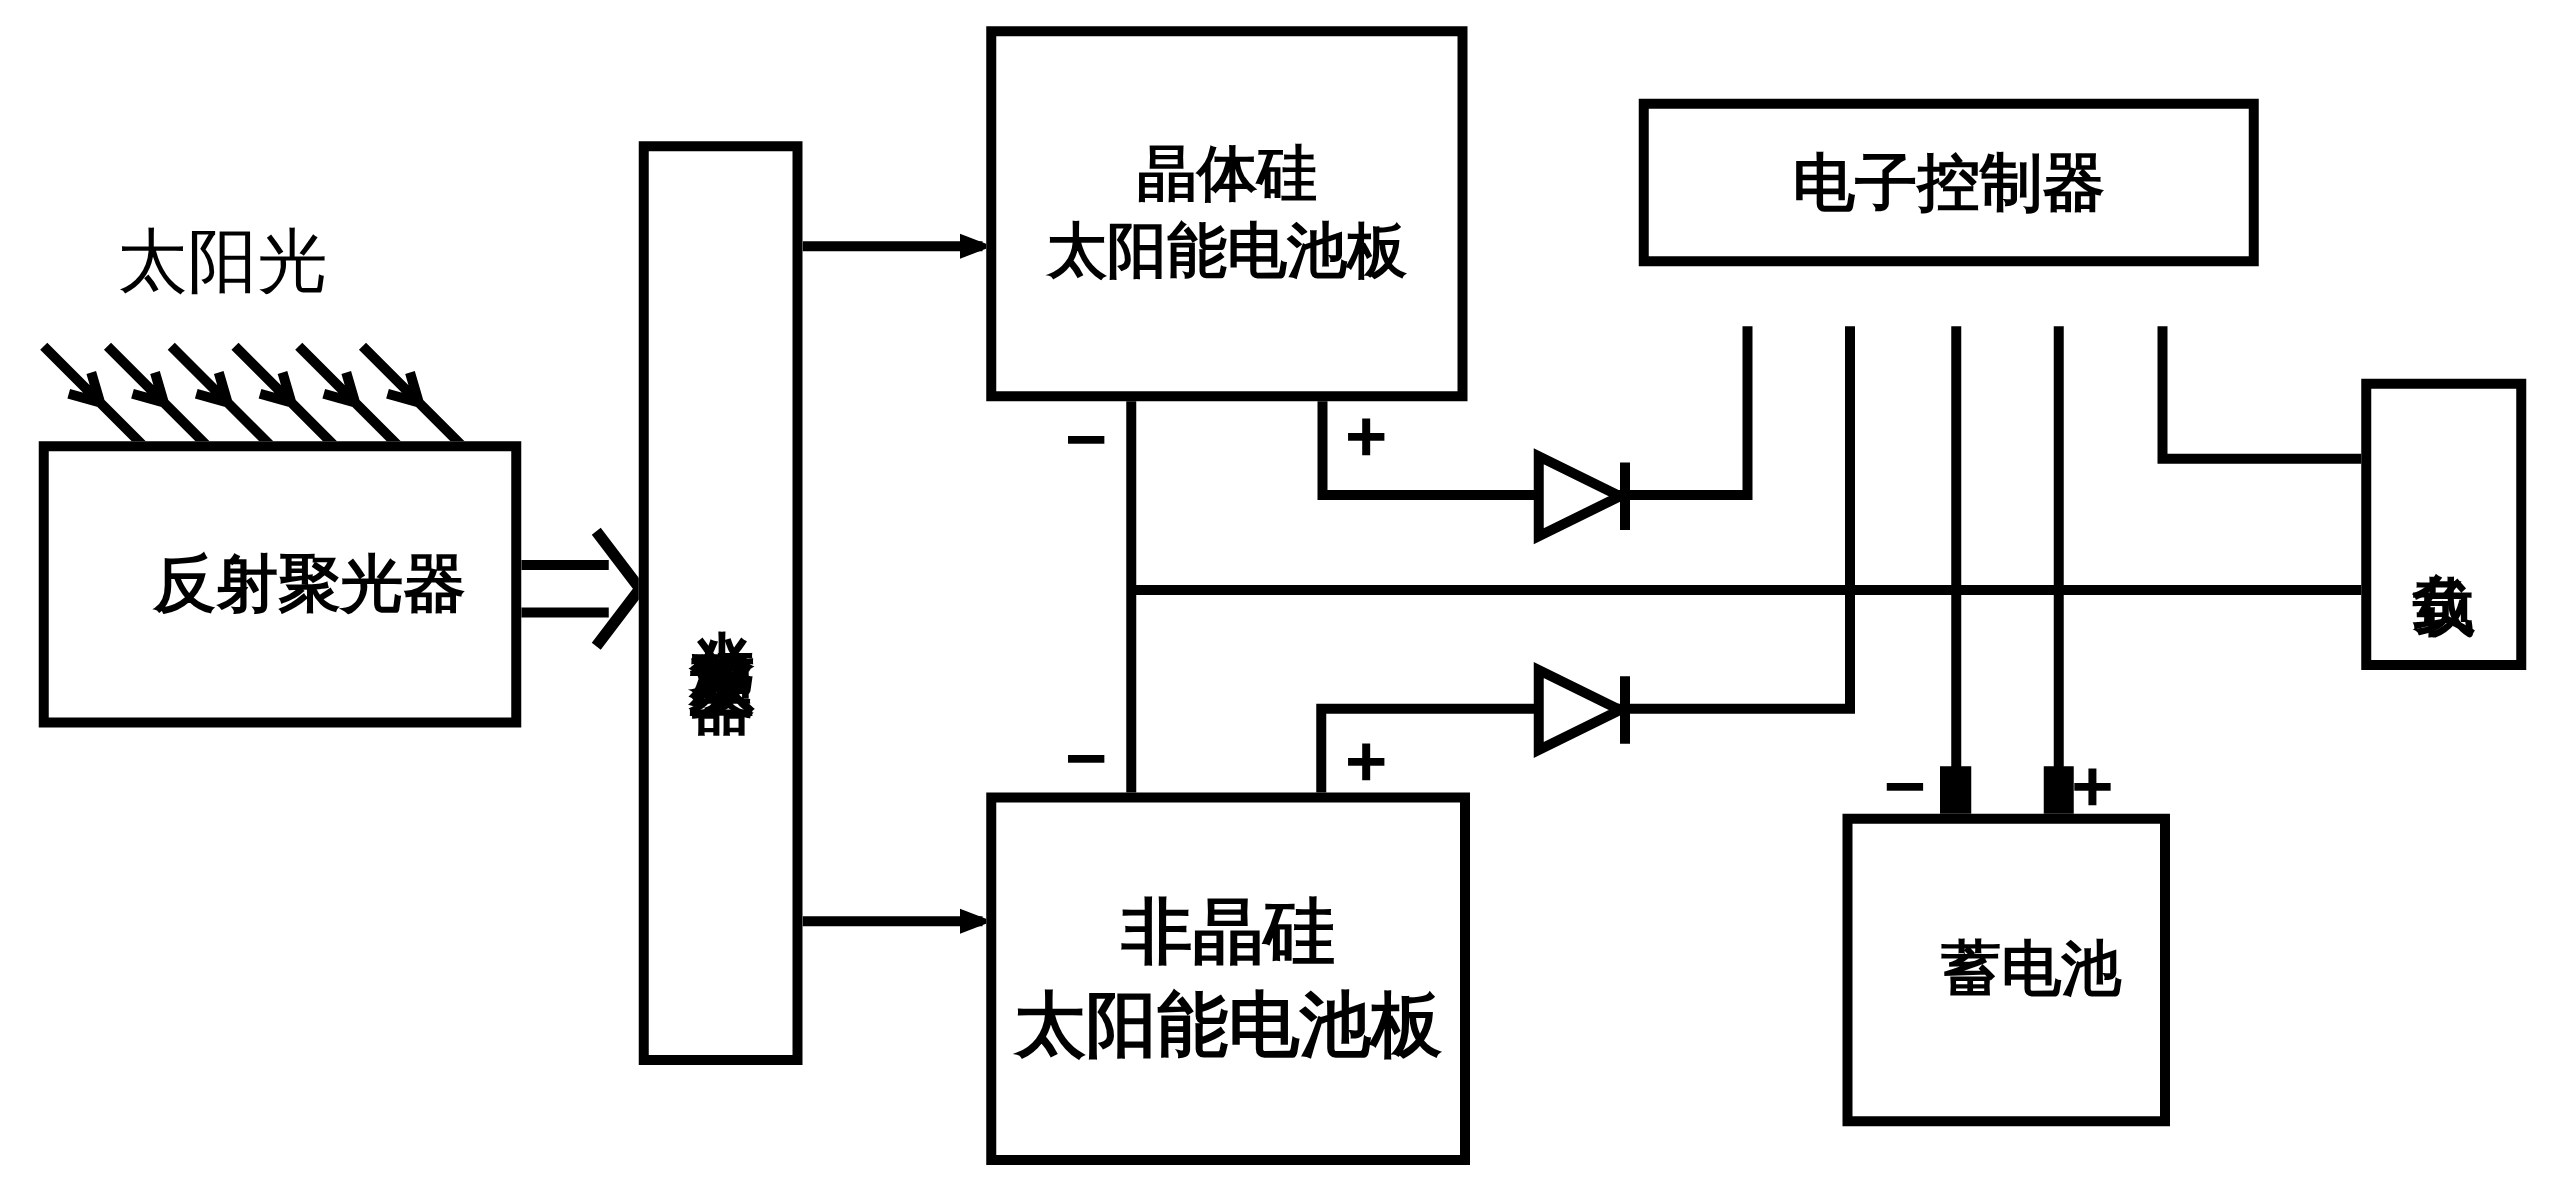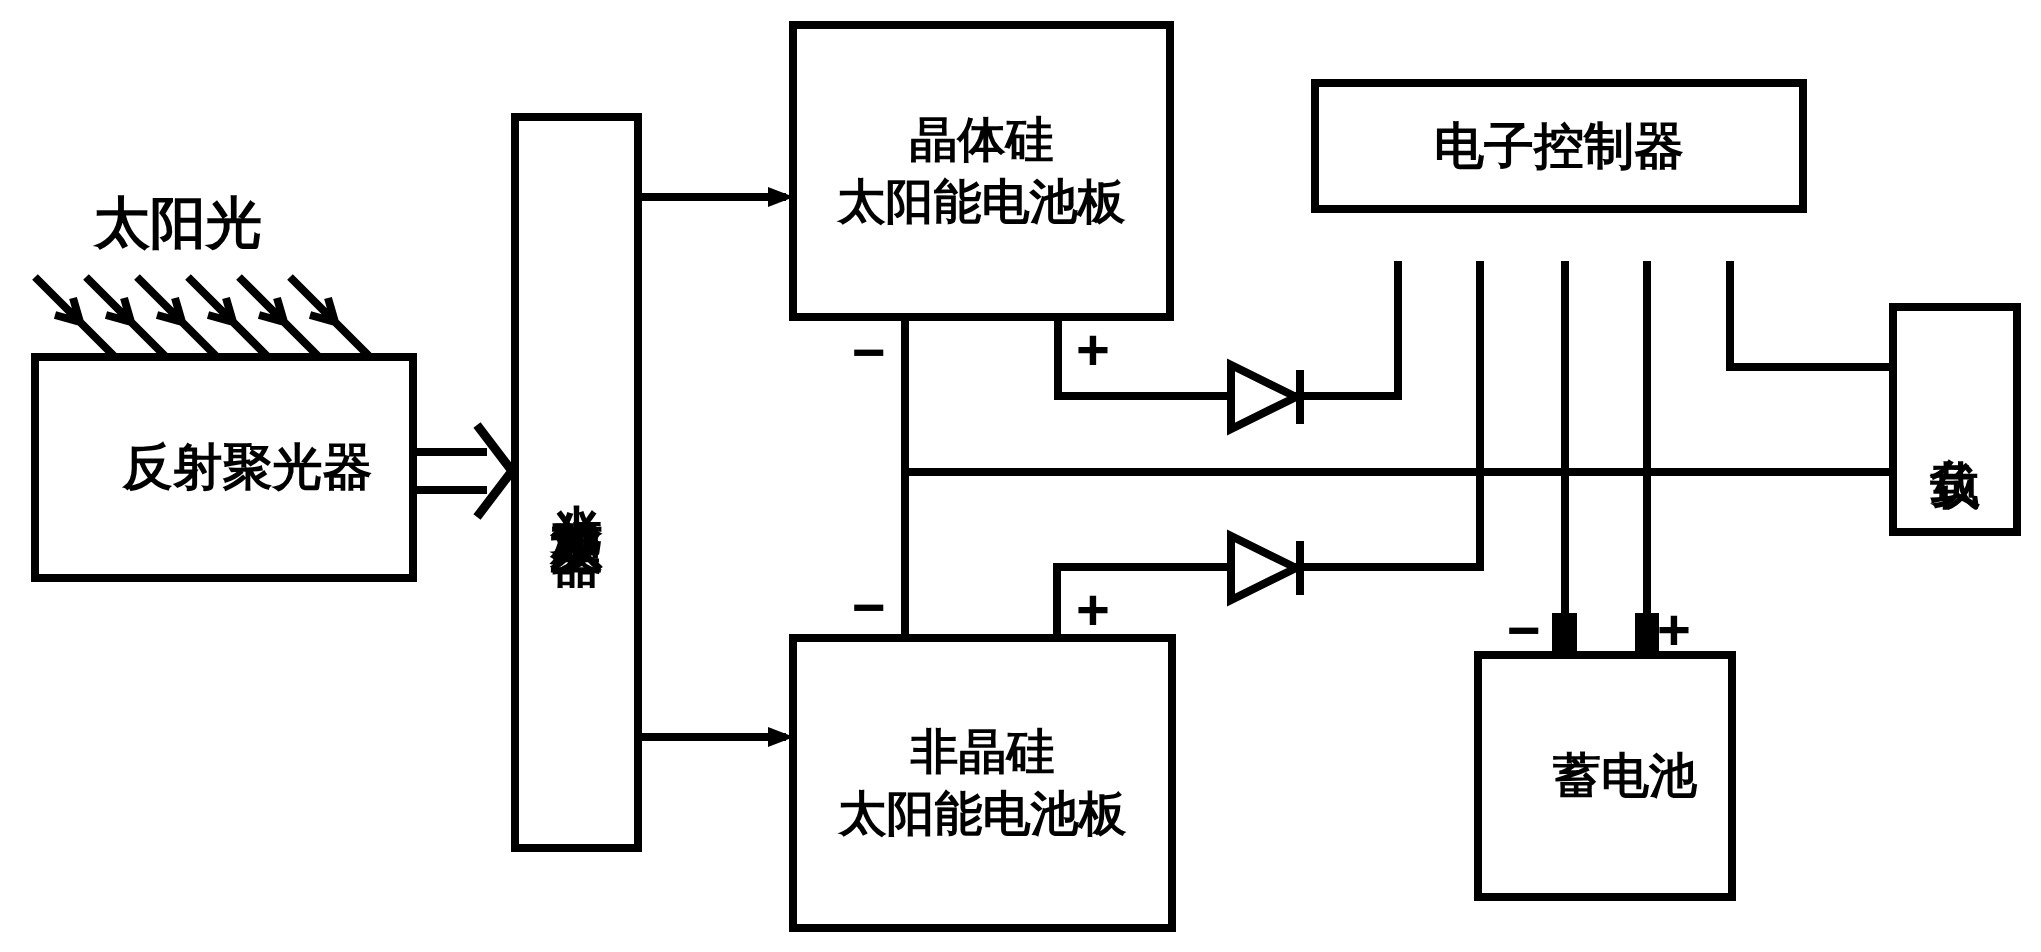"太阳光" .free-label { font-weight: bold -> normal; margin-top: 14px -> none }
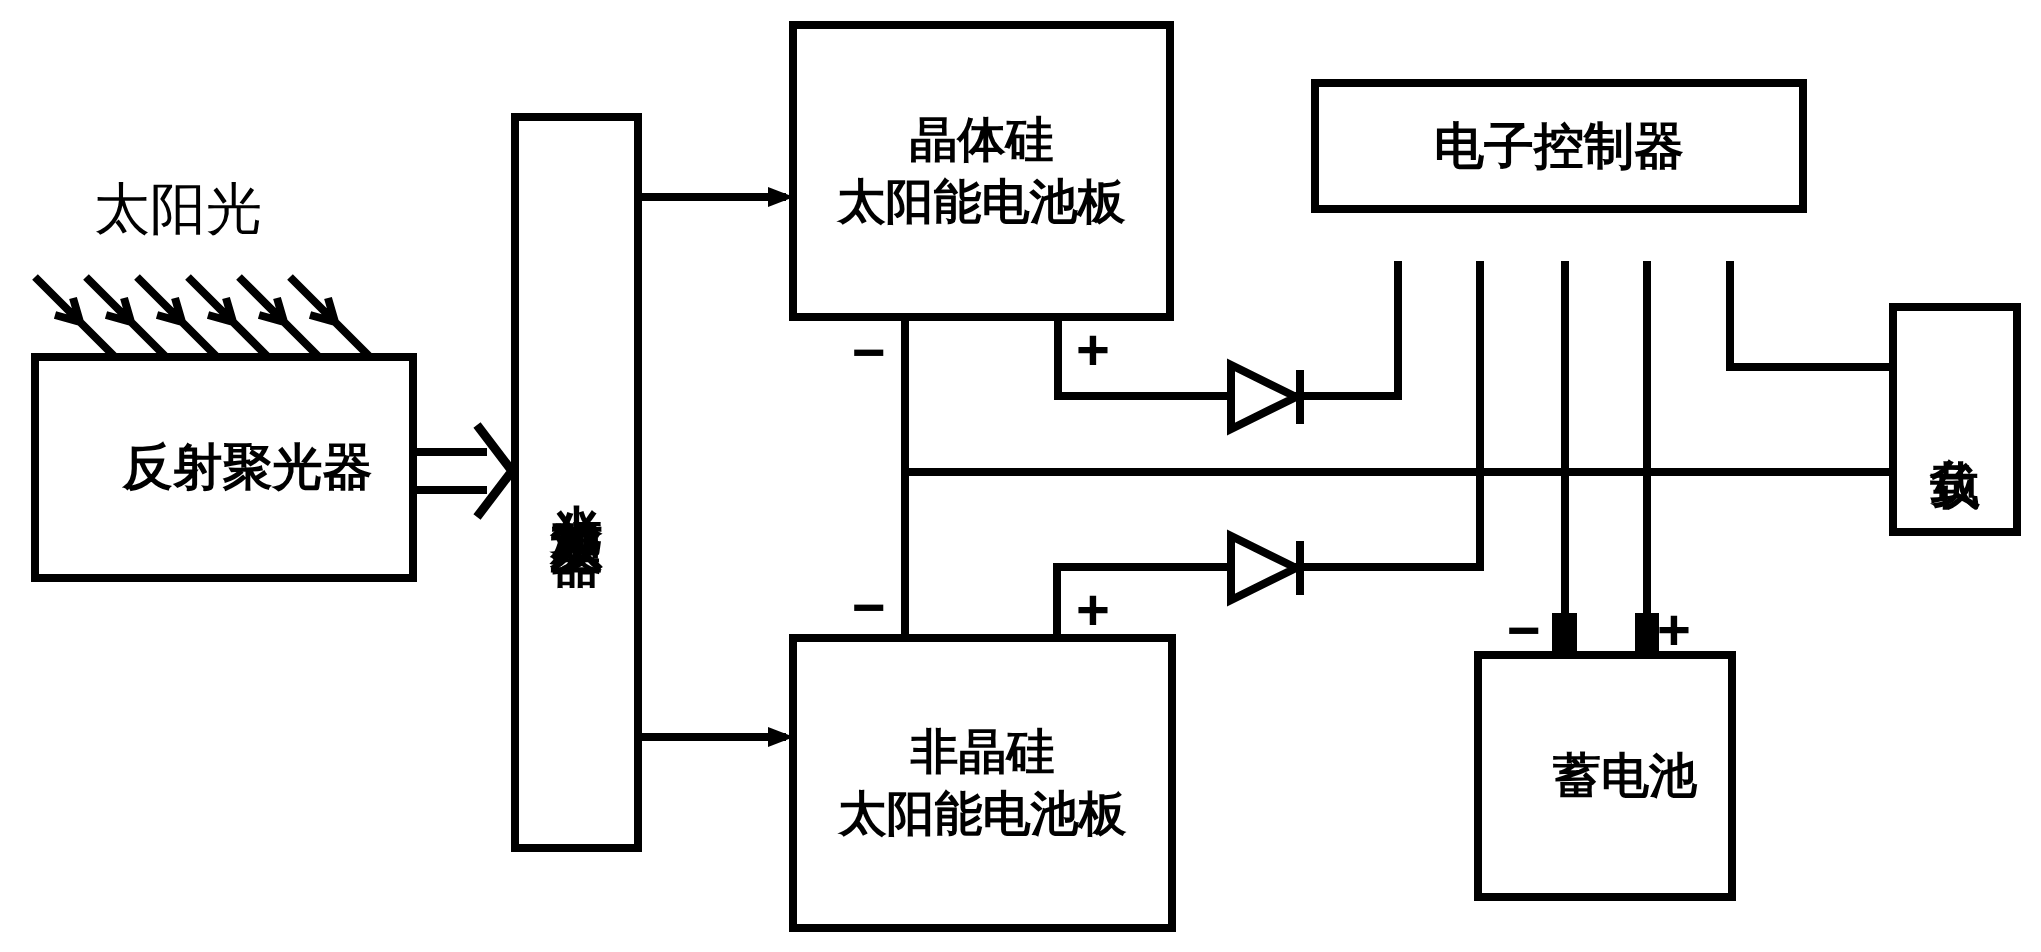"非晶硅" .box-panel-bot { font-size: 48px -> 57px }
